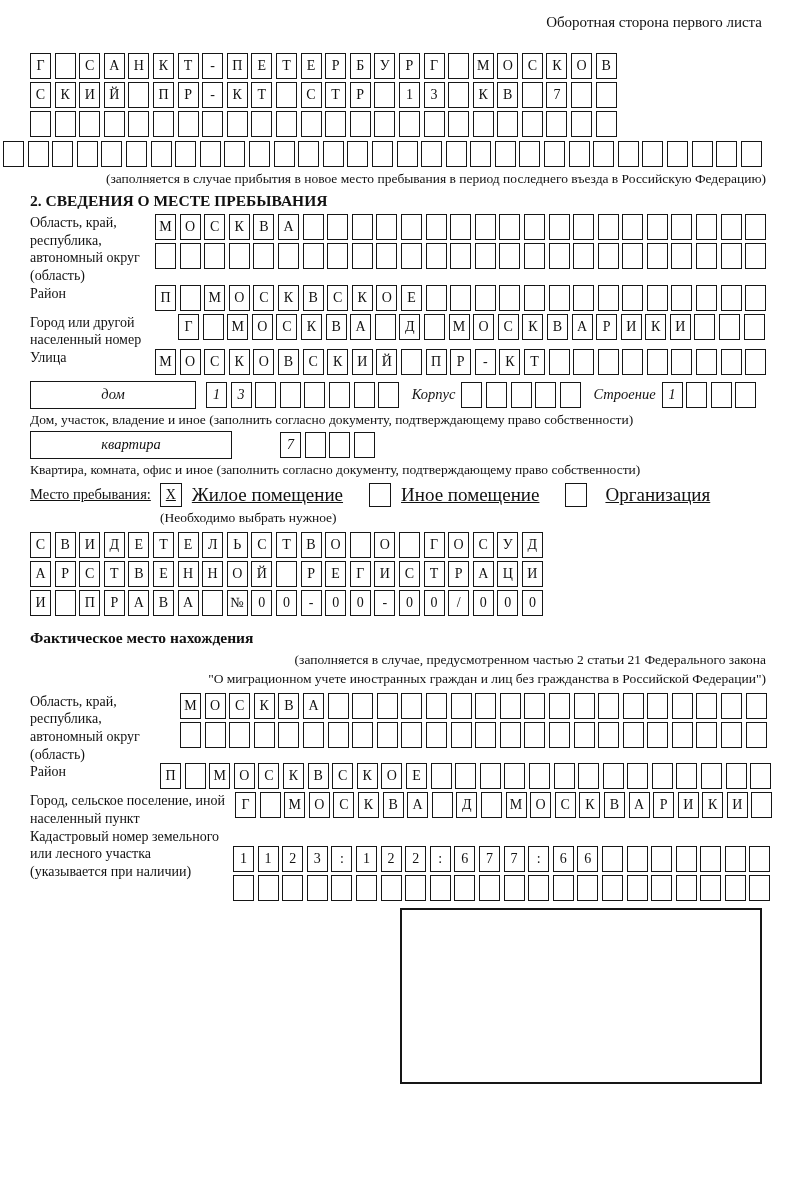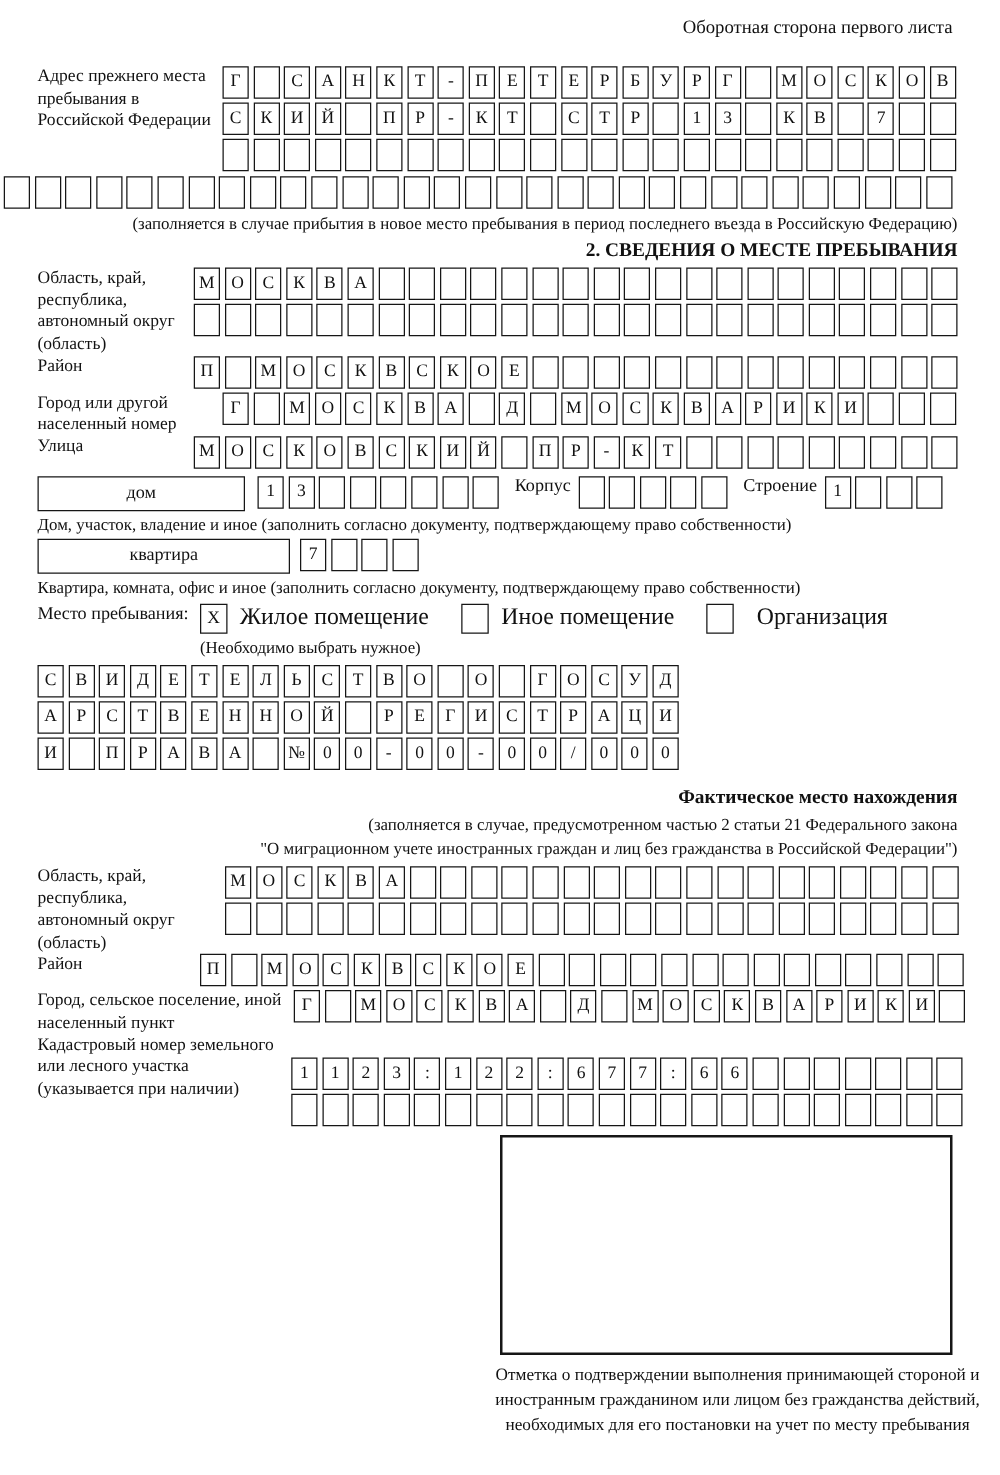"Адрес прежнего места пребывания в" div.flabel { html: <div>Адрес прежнего места пребывания в Российской Федерации</div> -> none }
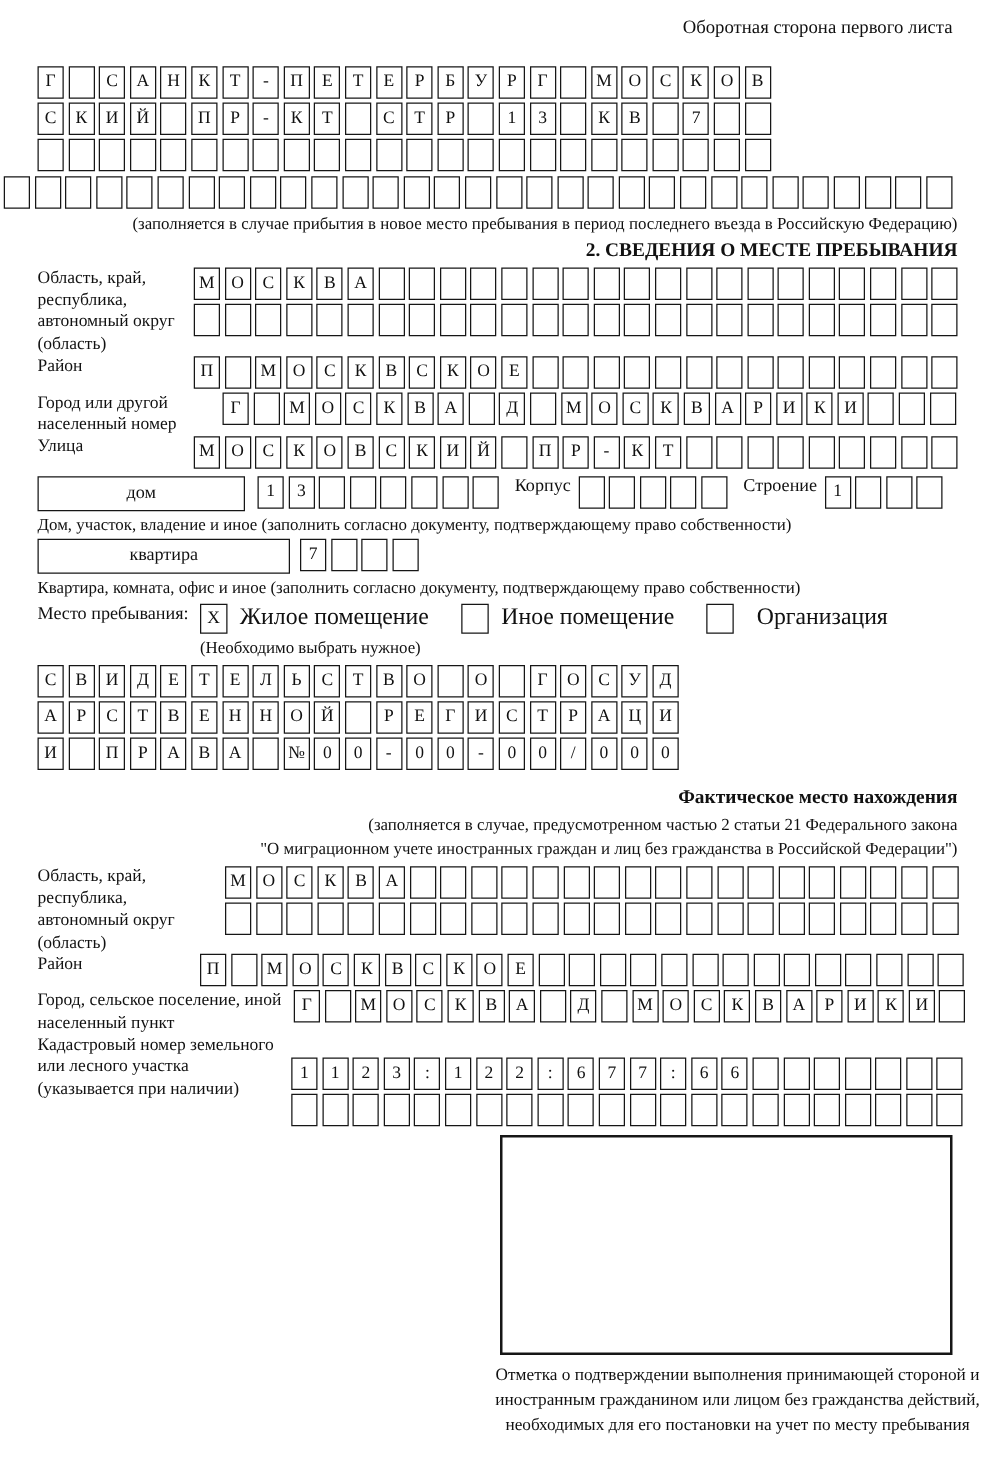"2. СВЕДЕНИЯ О МЕСТЕ ПРЕБЫВАНИЯ" .sect-title { text-align: right -> left }
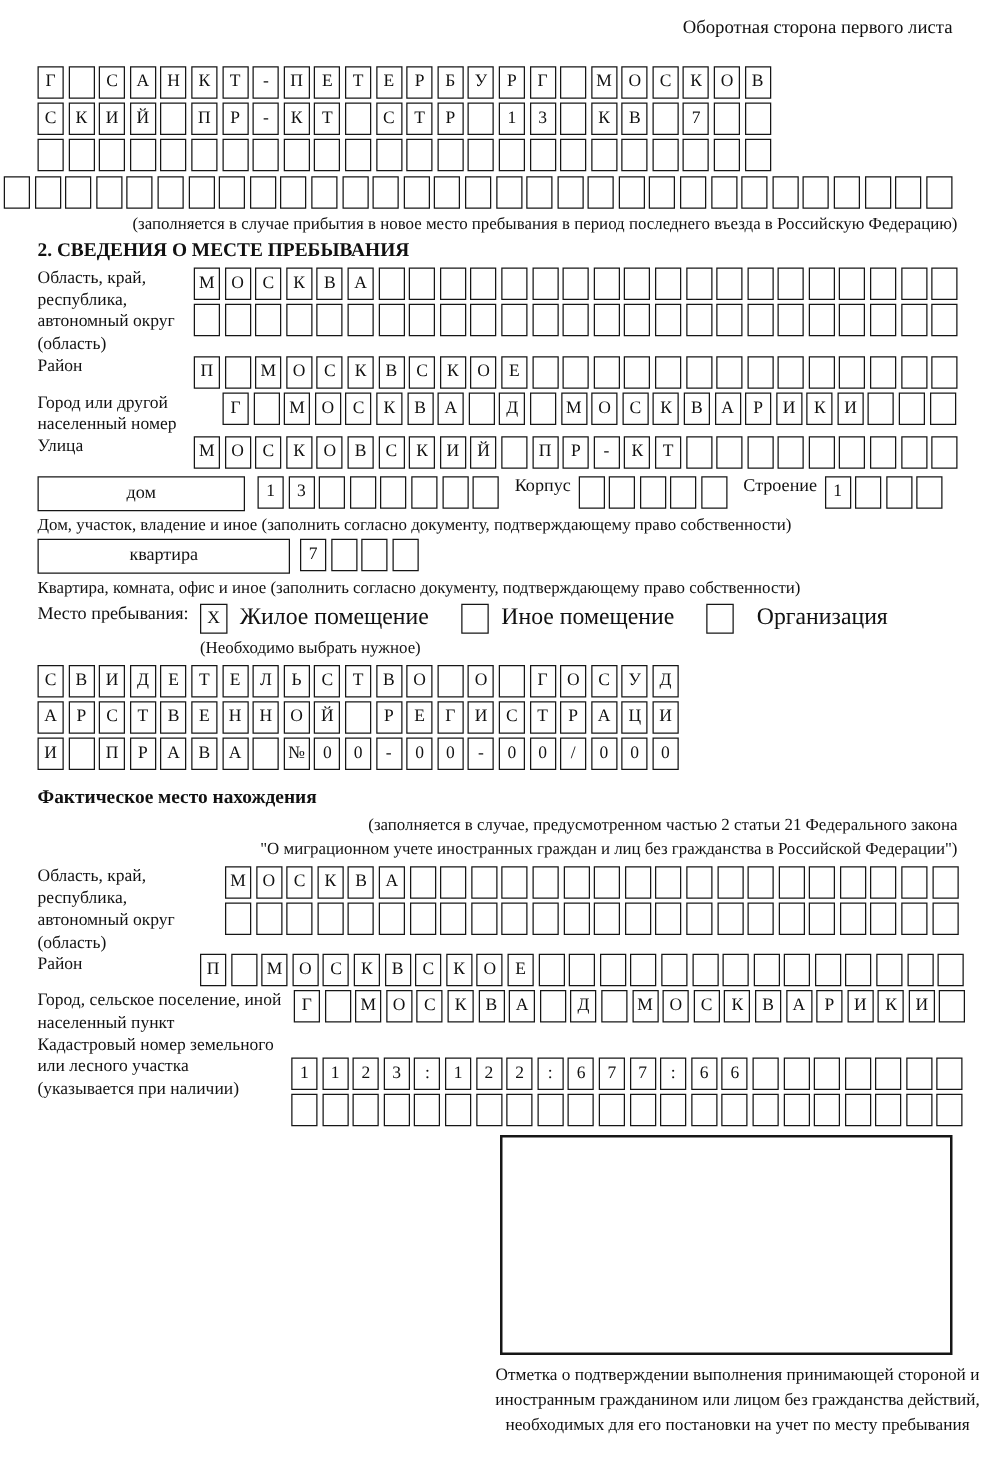"дом" .houserow { align-items: none -> center; font-style: none -> italic }
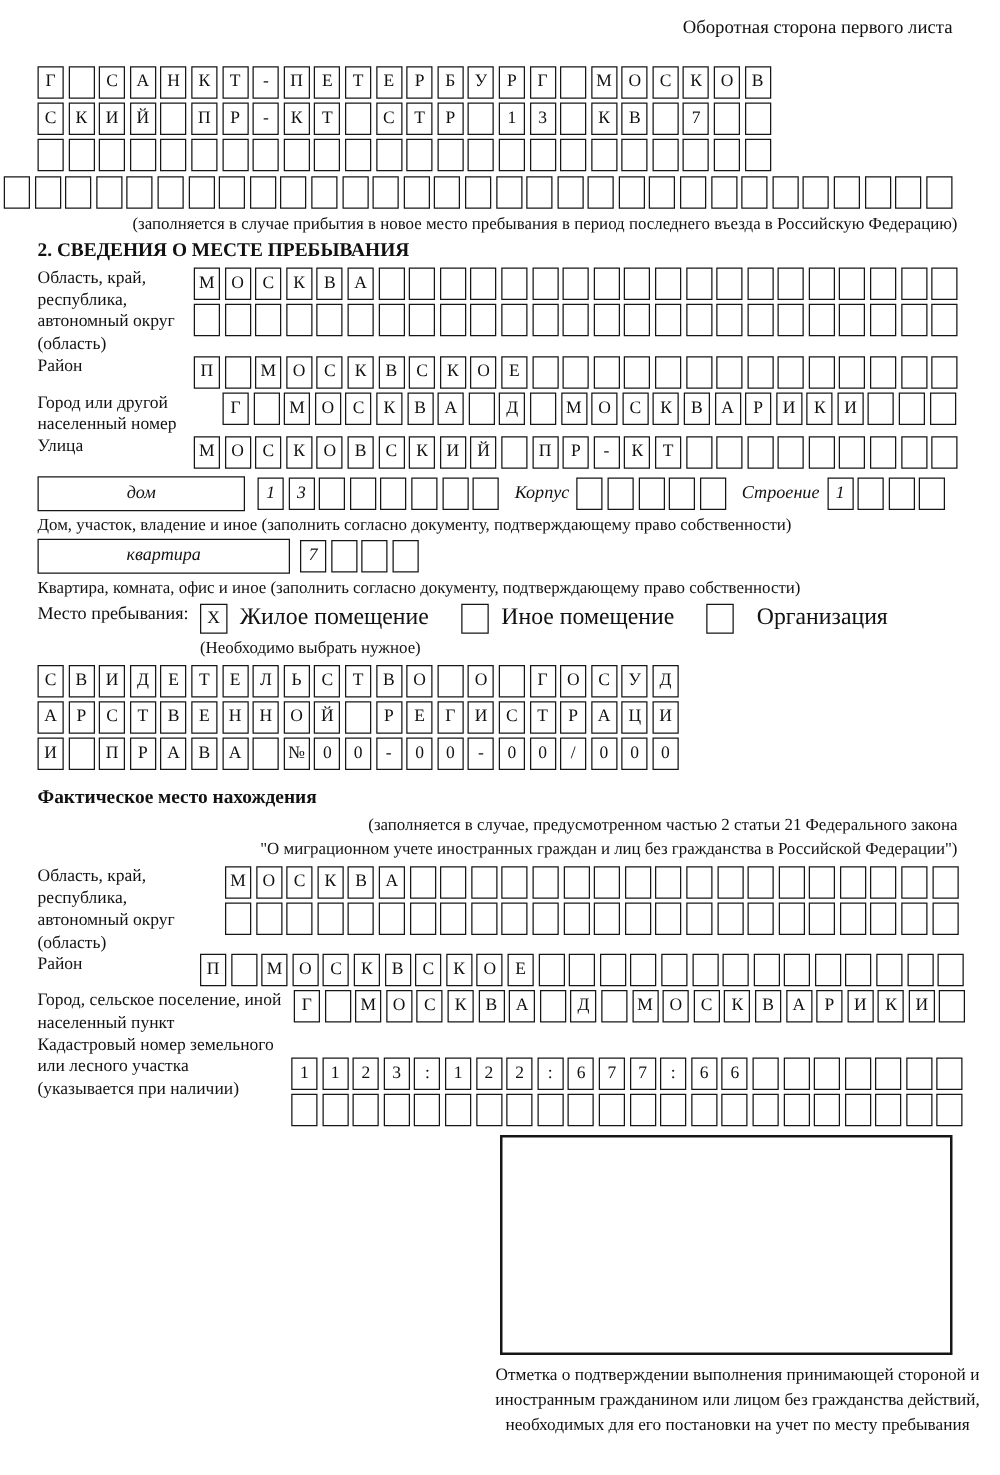"квартира" .mt4 { gap: none -> 40px }
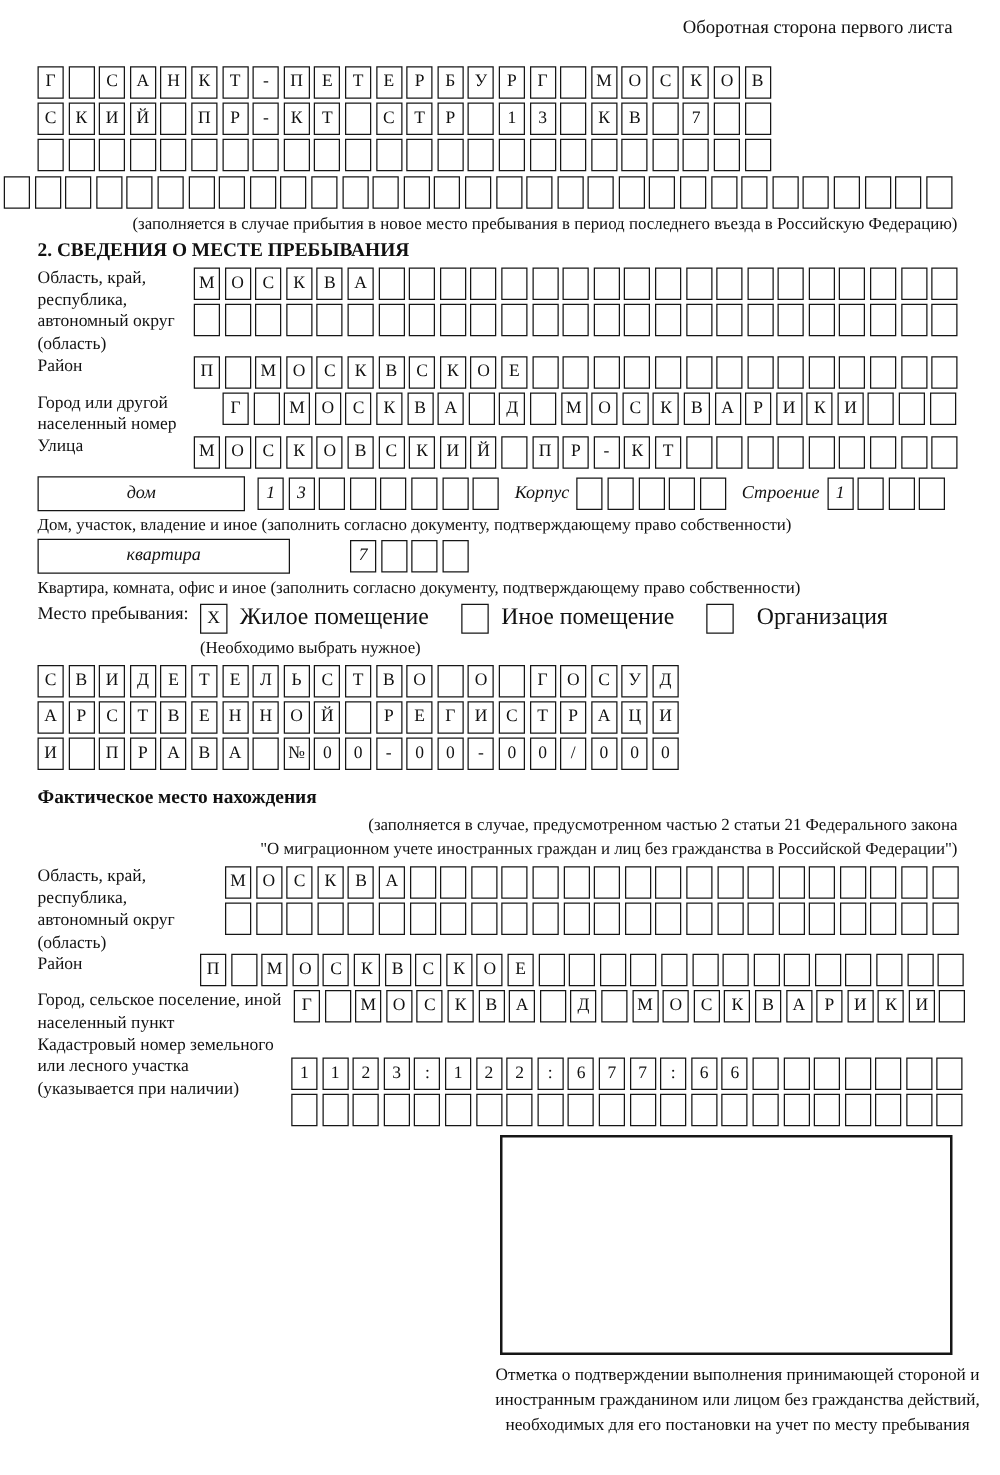"Место пребывания:" .stayrow { align-items: none -> center; text-decoration: none -> underline }
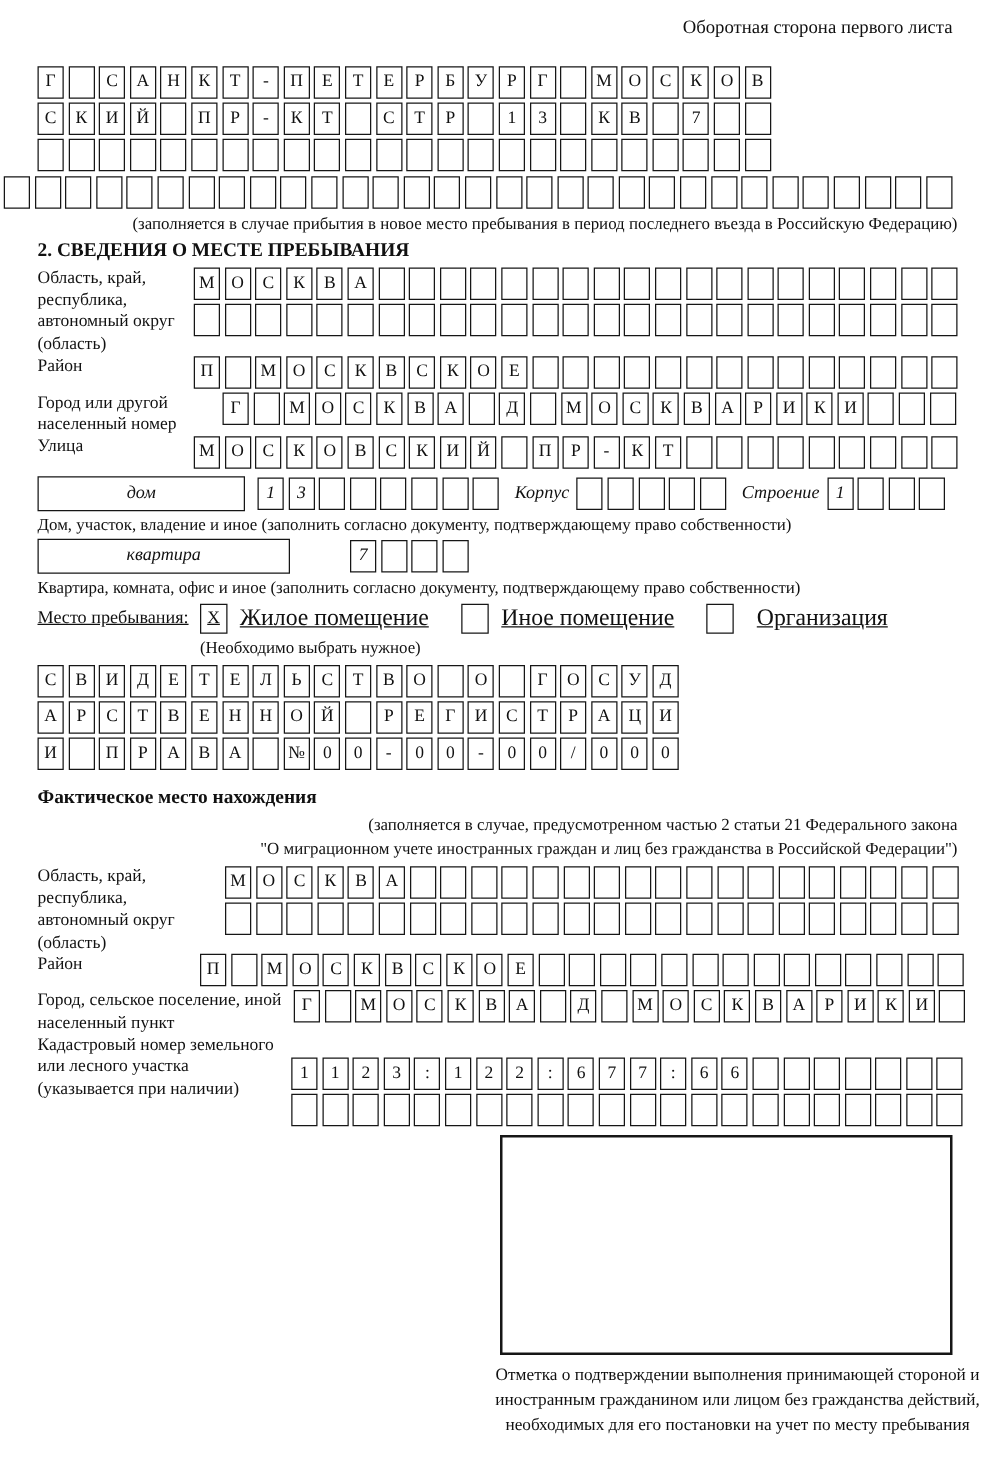"Отметка о подтверждении выполнения" div.stamp-cap { html: <div>Отметка о подтверждении выполнения принимающей стороной и иностранным гражданином или лицом без гражданства действий, необходимых для его постановки на учет по месту пребывания</div> -> none }
